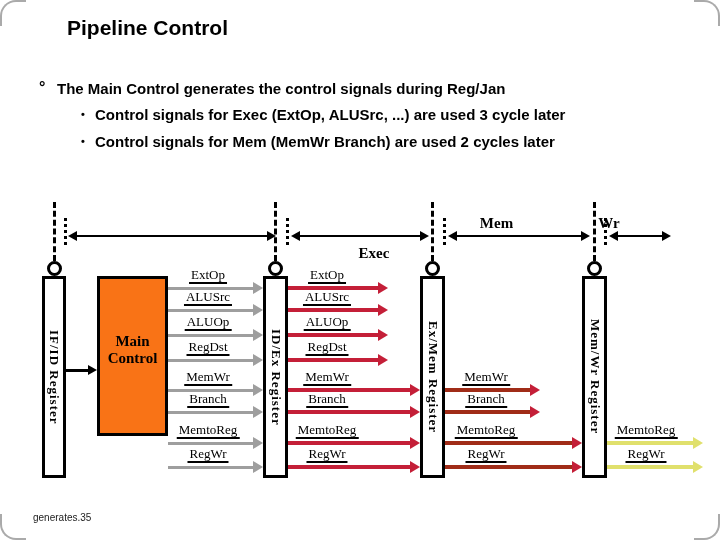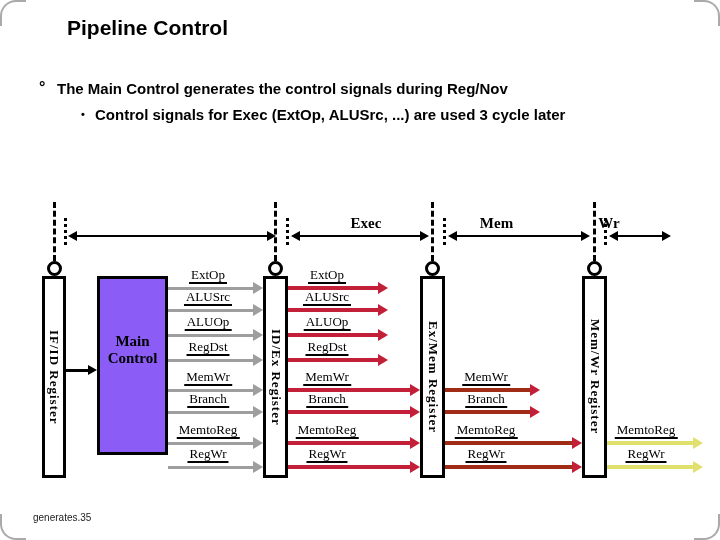"The Main Control generates the" span { text: Reg/Nov -> Reg/Jan }
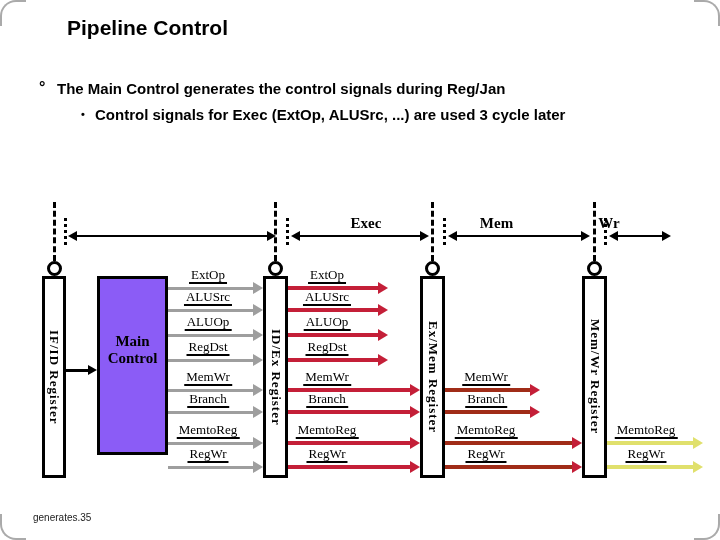"• Control signals for Mem" div.b2 { html: none -> <div> <span>•</span><span>Control signals for Mem (MemWr Branch) are used 2 cycles later</span> </div> }
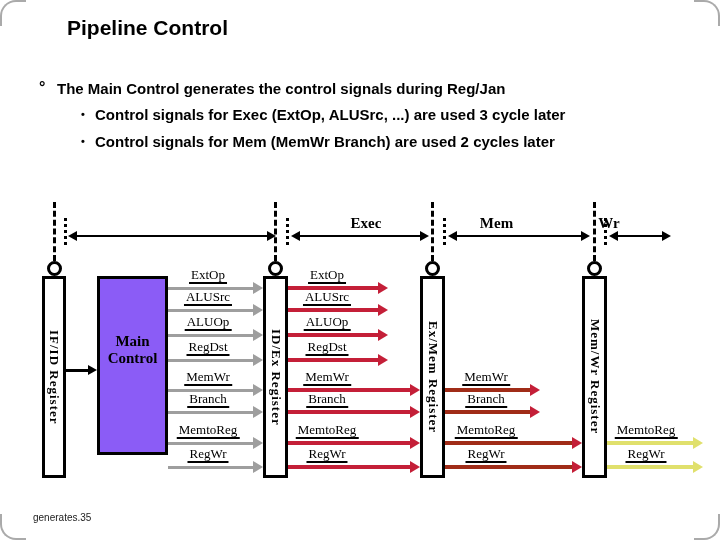"Exec" div.stage-label { left: 296px -> 304px; margin-top: none -> 30px }
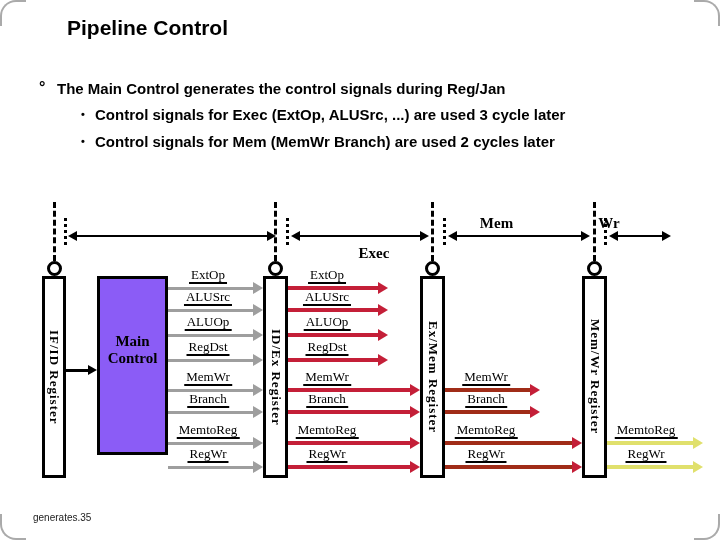"Main Control" .mc { background: #8b5cf6 -> #f97316; height: 179px -> 160px }
